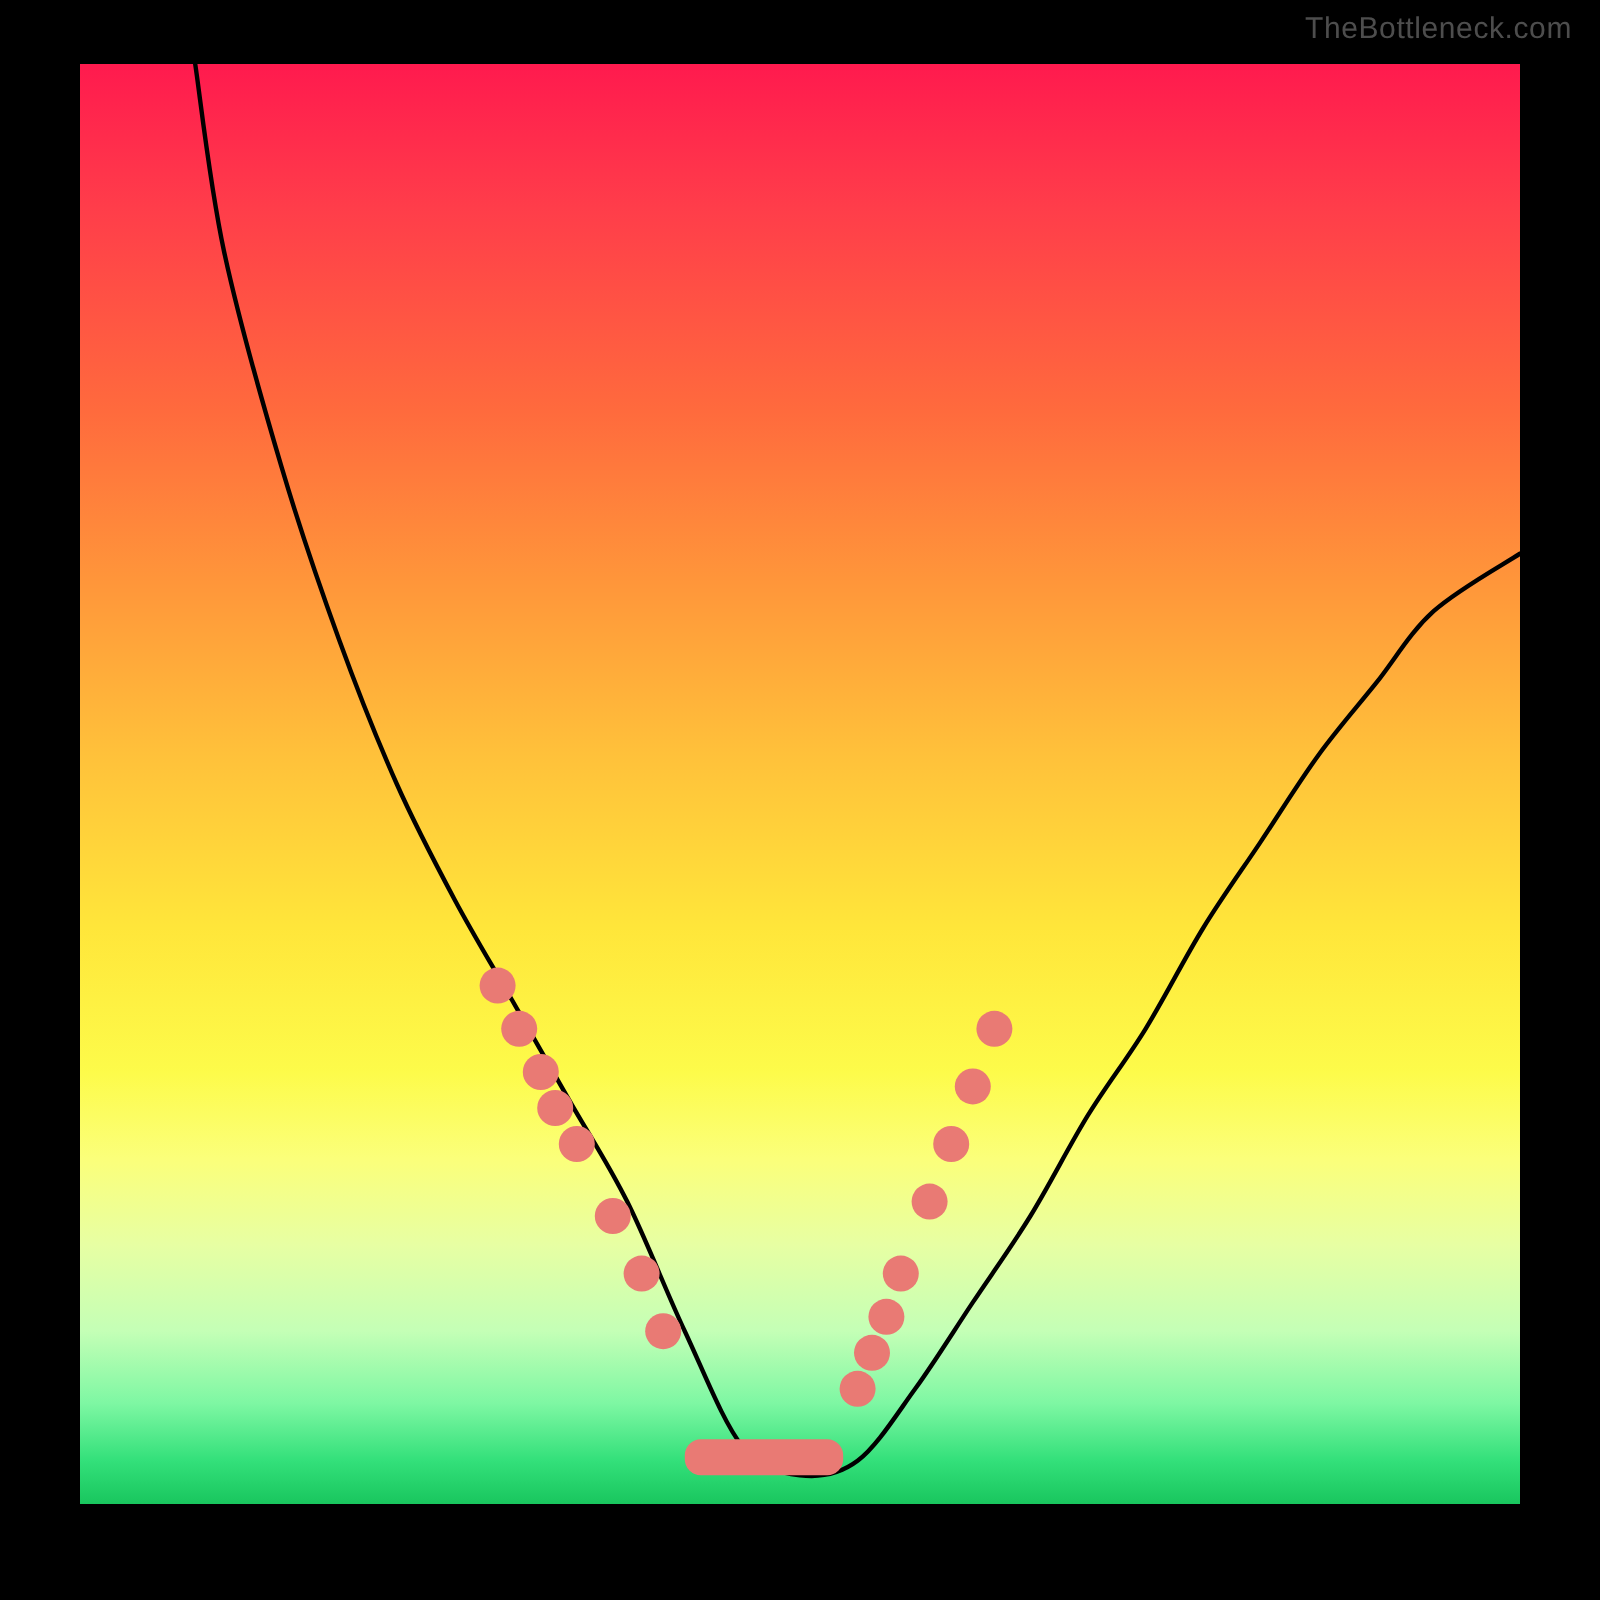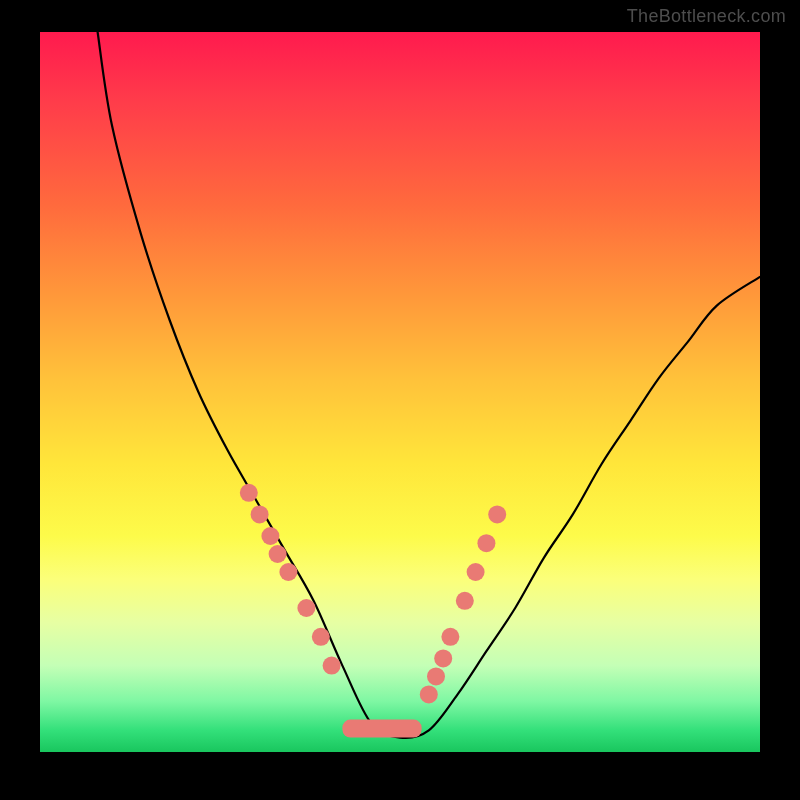"TheBottleneck.com" .watermark { font-size: 18px -> 15px }
